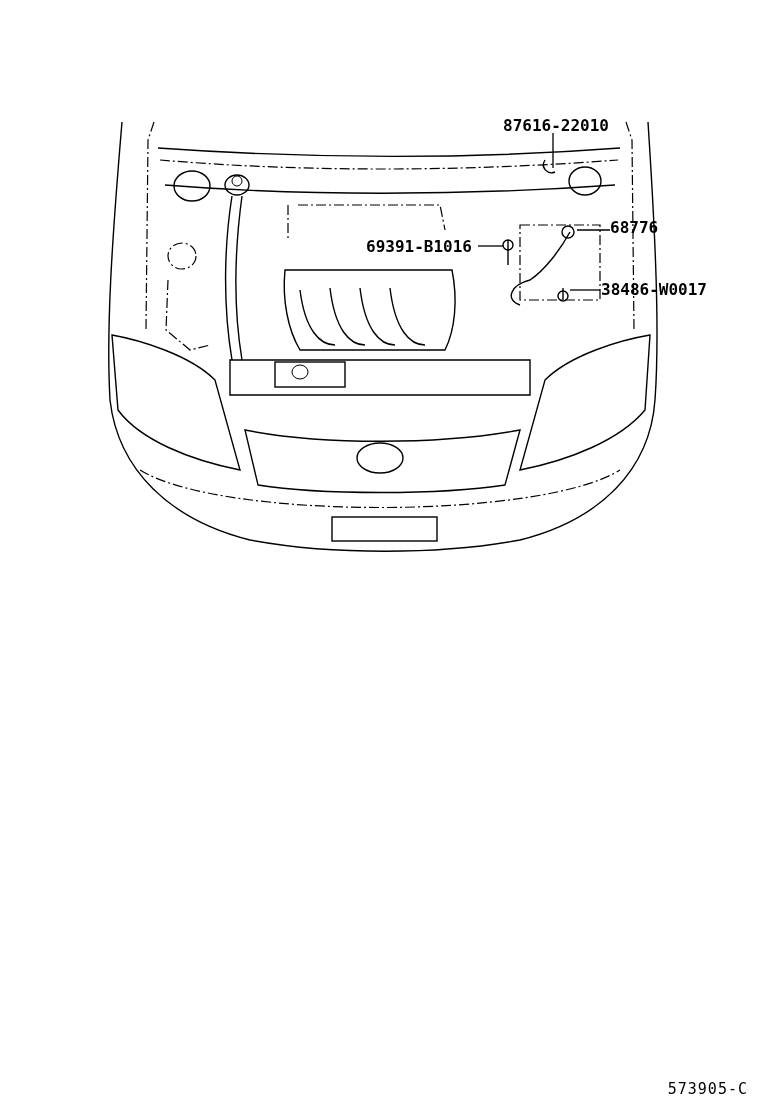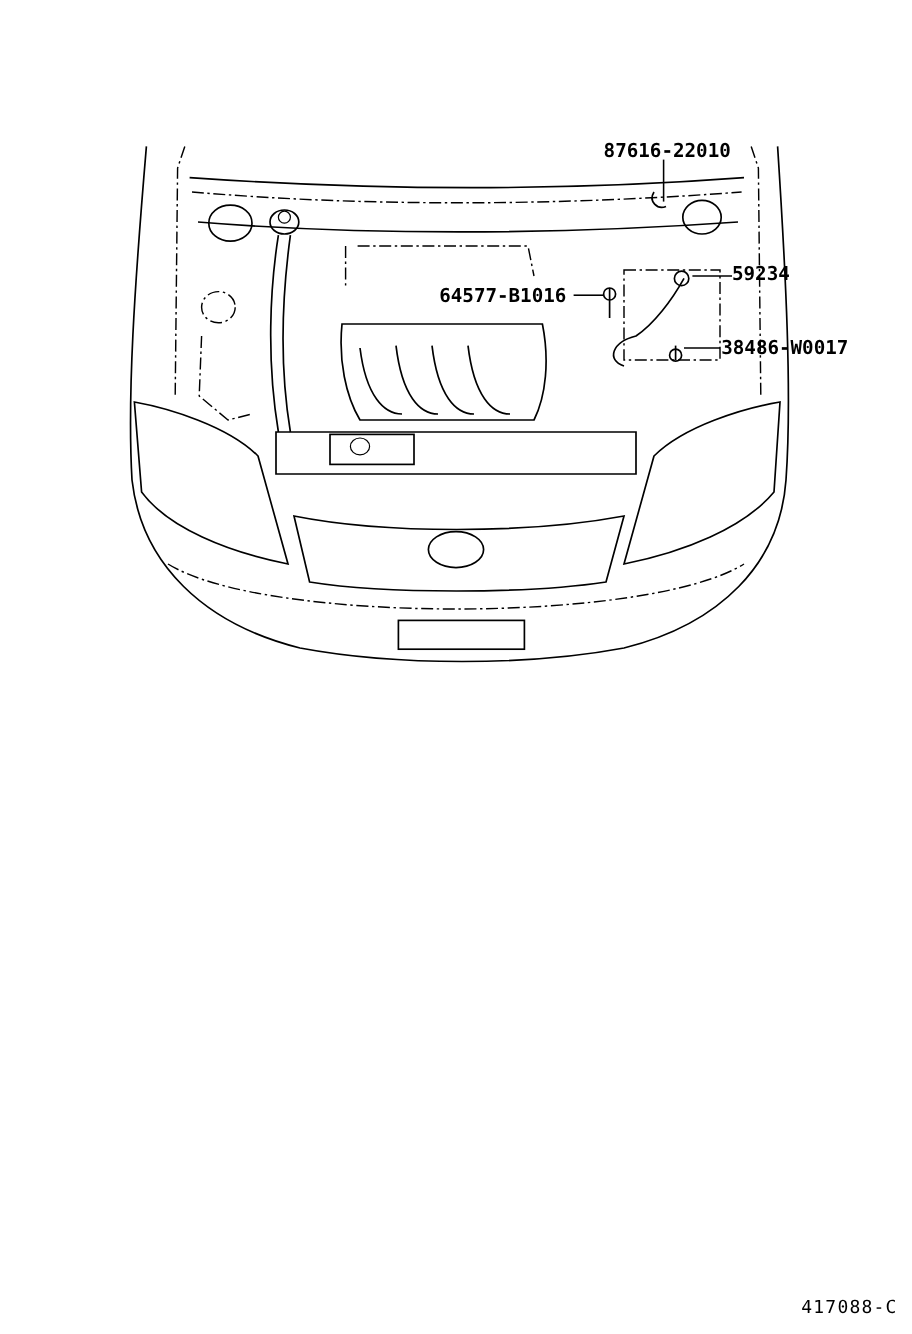"59234" div.callout { text: 59234 -> 68776 }
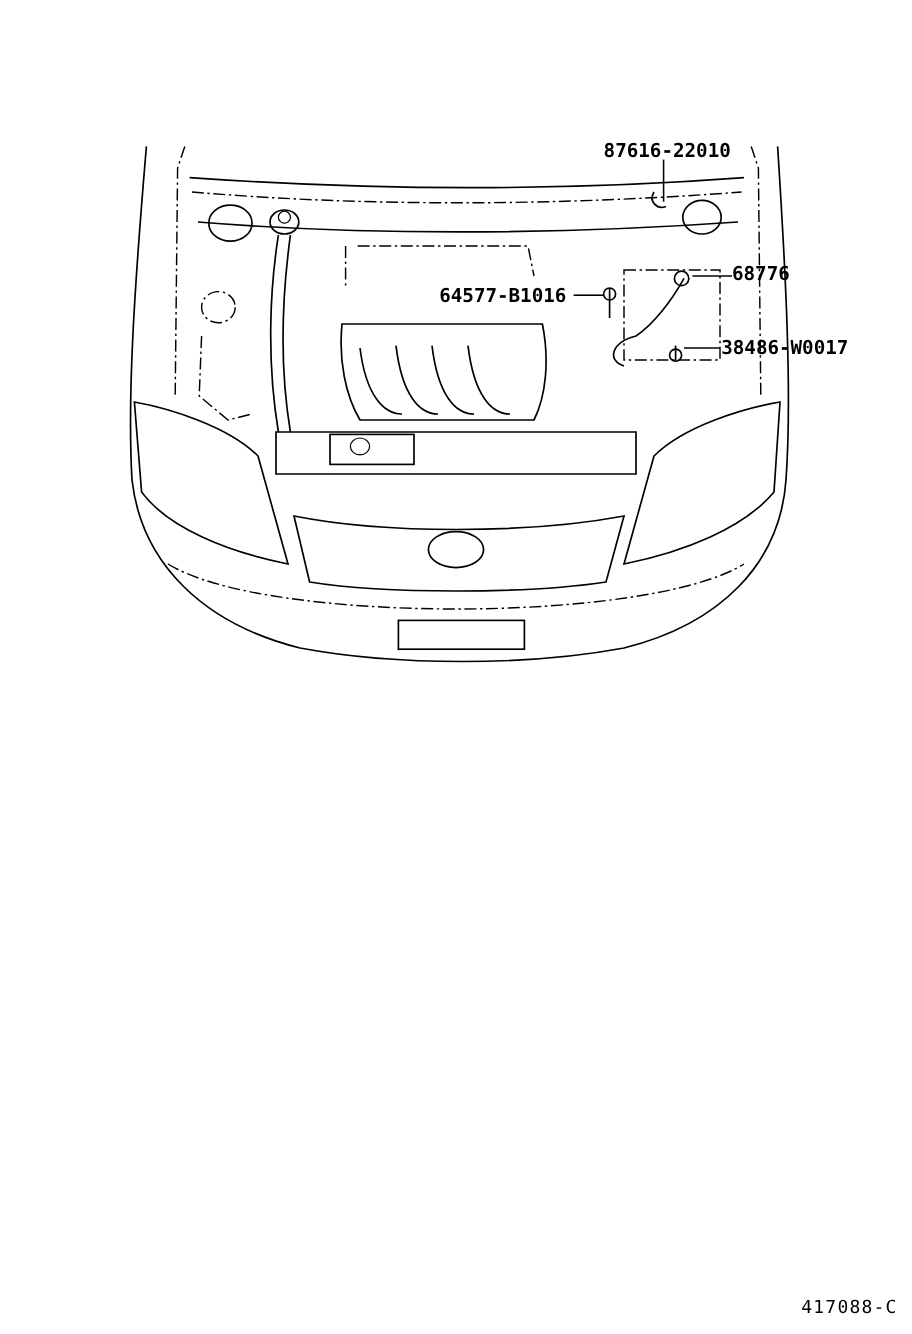"64577-B1016" div.callout { text: 64577-B1016 -> 69391-B1016 }
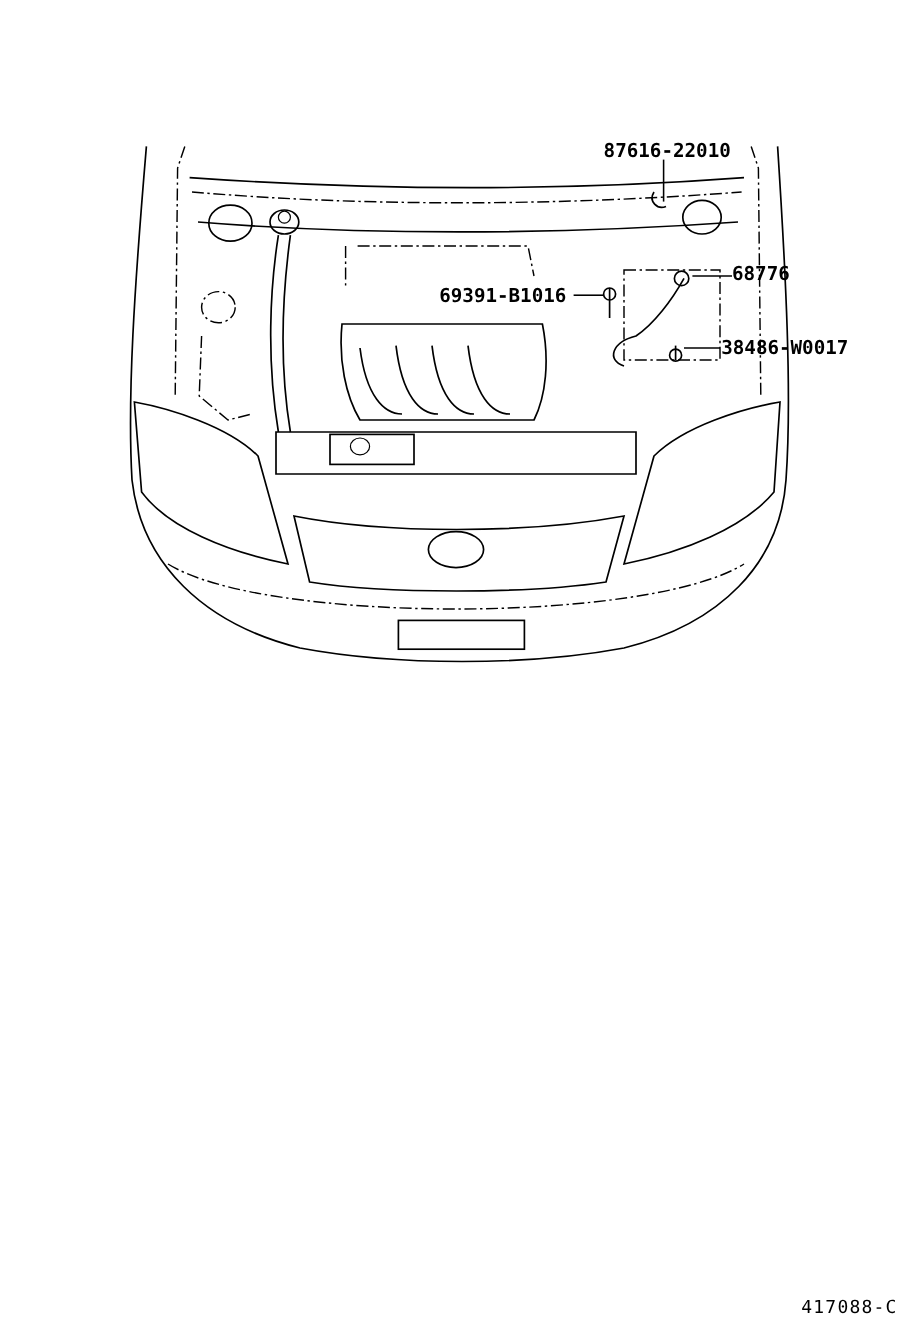"417088-C" div.fig-id { text: 417088-C -> 573905-C }
